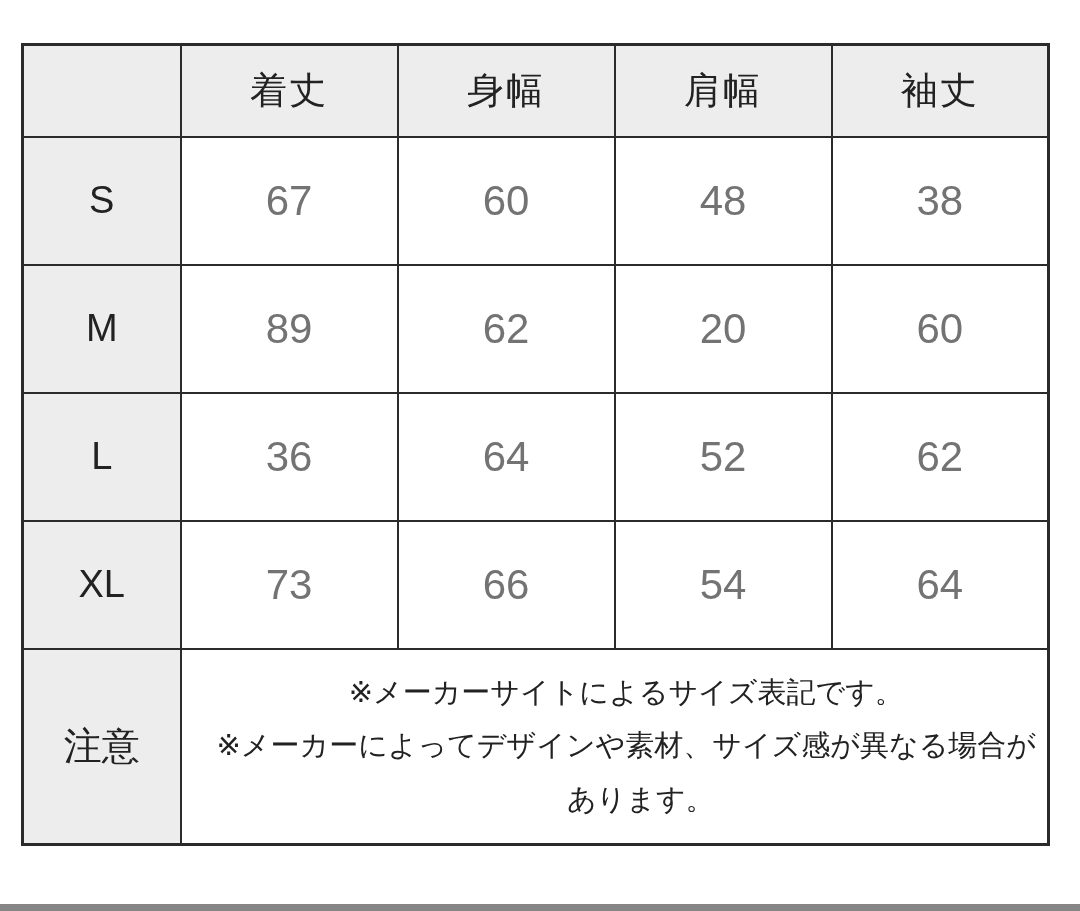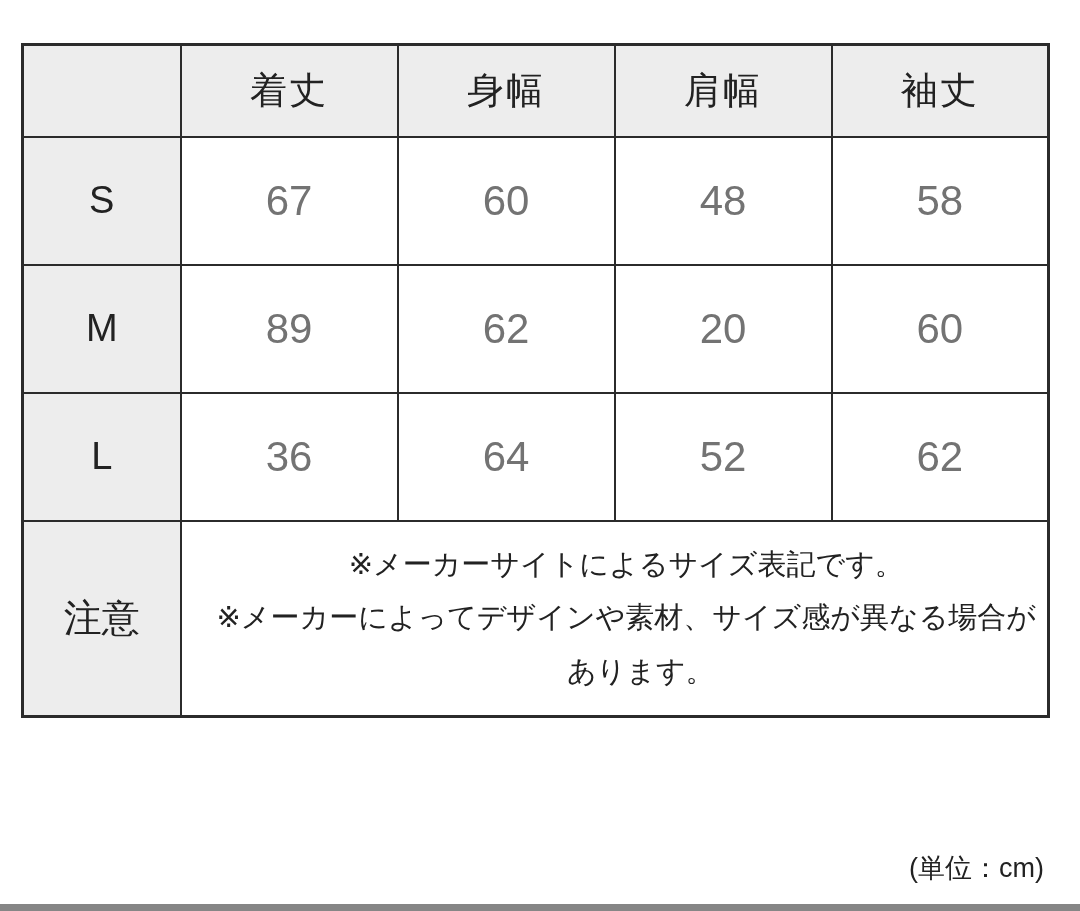"58" td.value-cell { text: 58 -> 38 }
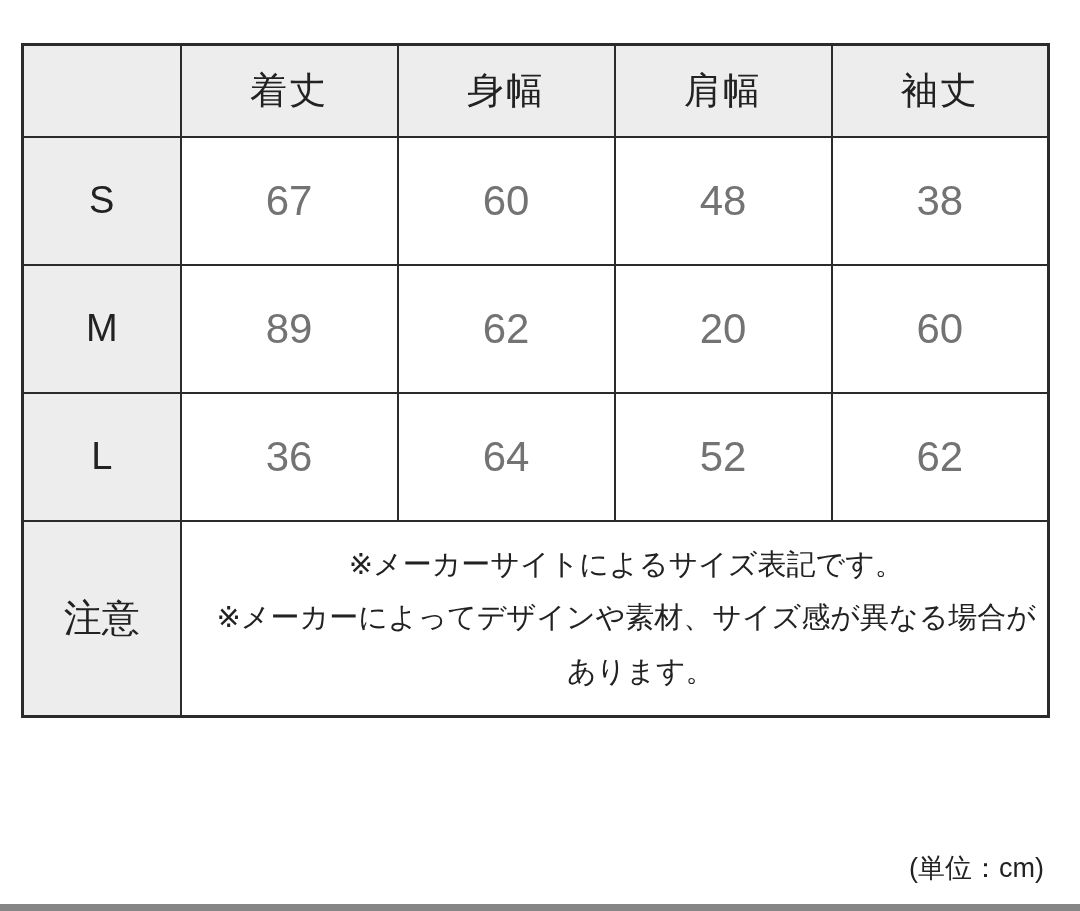"XL" tr.data-row { html: none -> <tr> <td>XL</td> <td>73</td> <td>66</td> <td>54</td> <td>64</td> </tr> }
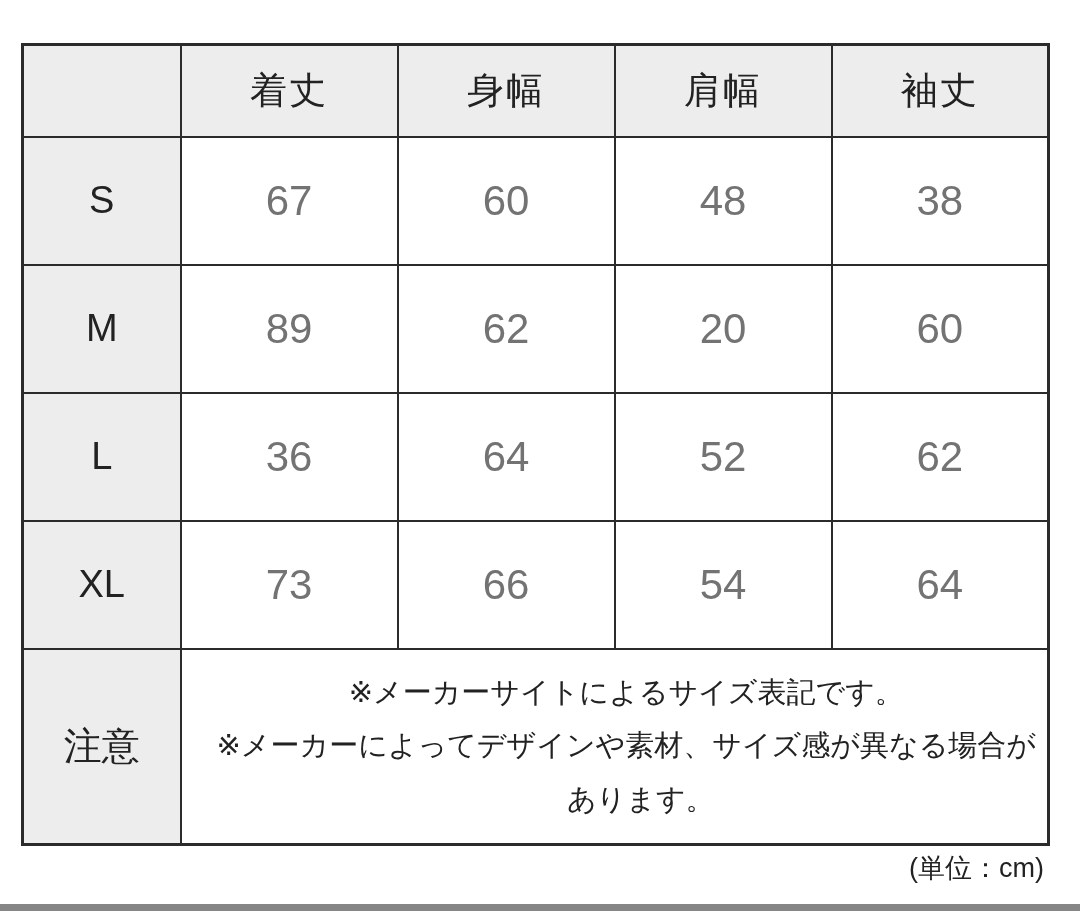"(単位：cm)" div.unit-note { html: <div>(単位：cm)</div> -> none }
